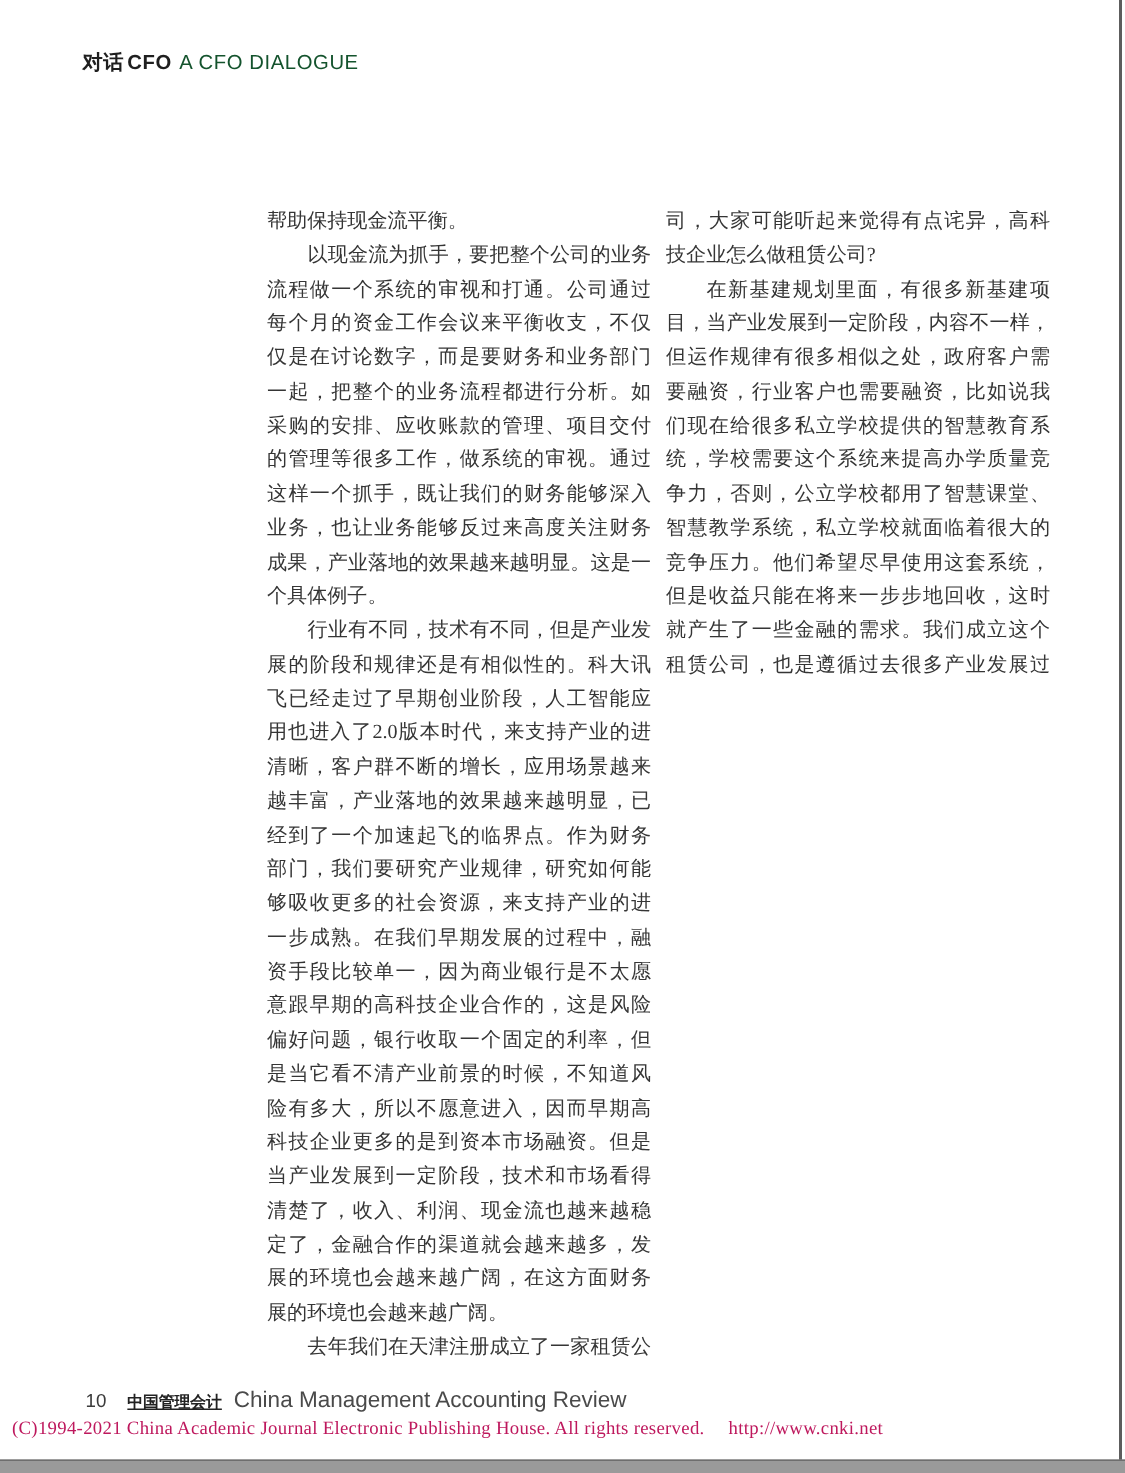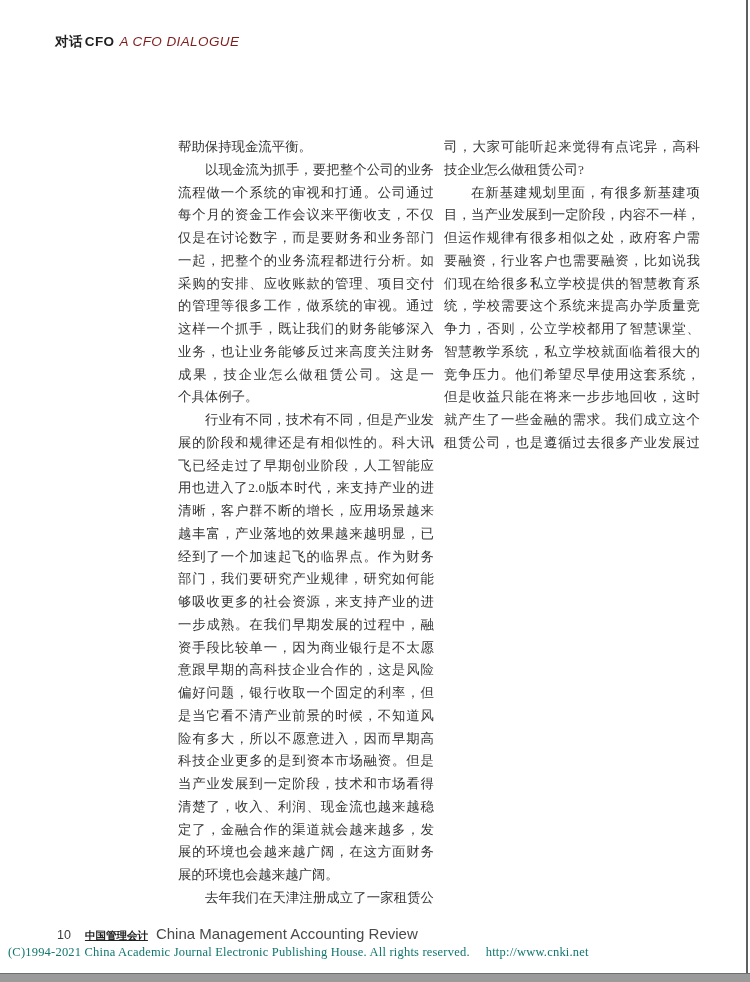"A CFO DIALOGUE" .page-header .en { color: #7f1d1d -> #14532d; font-style: italic -> none }
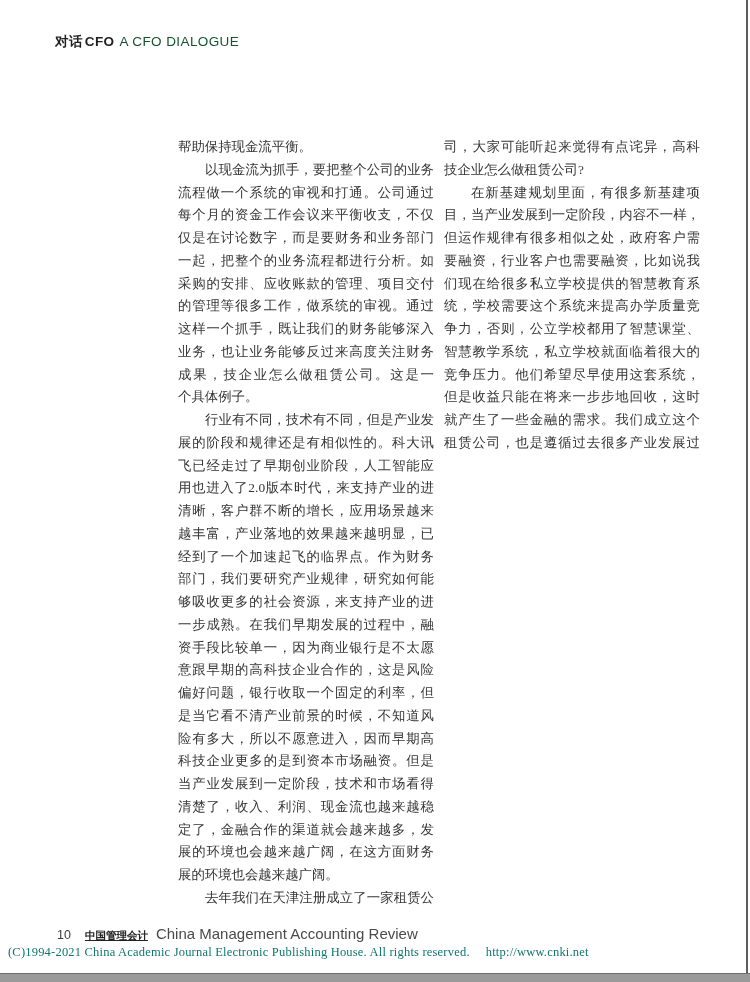"成果，技企业怎么做租赁公司。这是一" div.line { text: 技企业怎么做租赁公司 -> 产业落地的效果越来越明显 }
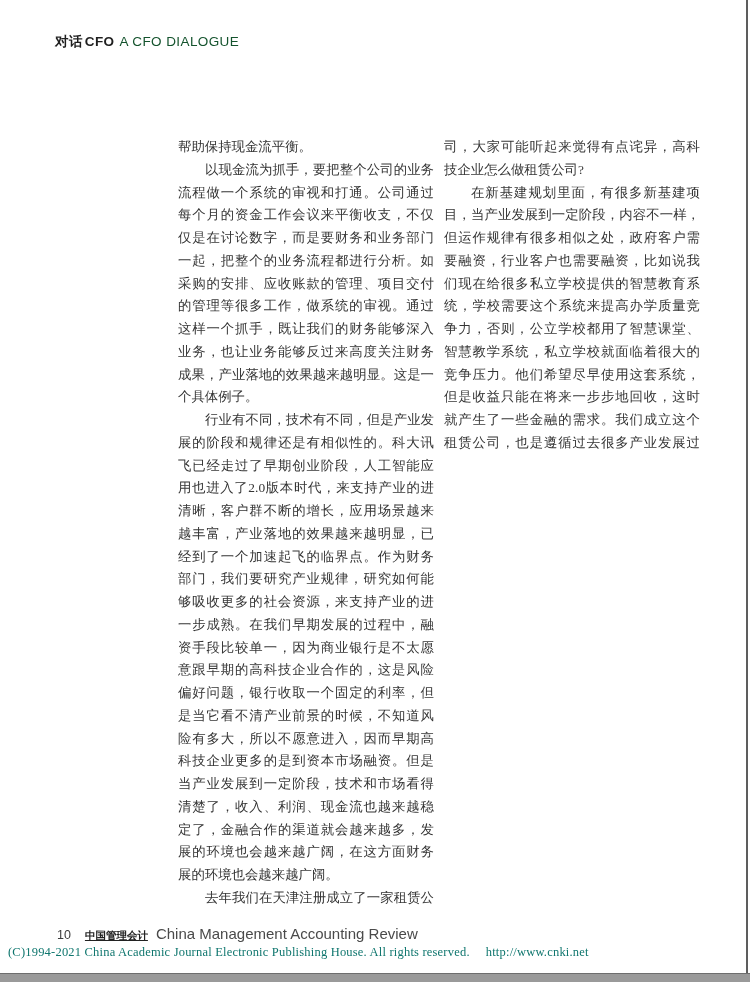"(C)1994-2021 China Academic Journal" .copyright-line { color: #0f766e -> #be185d }
